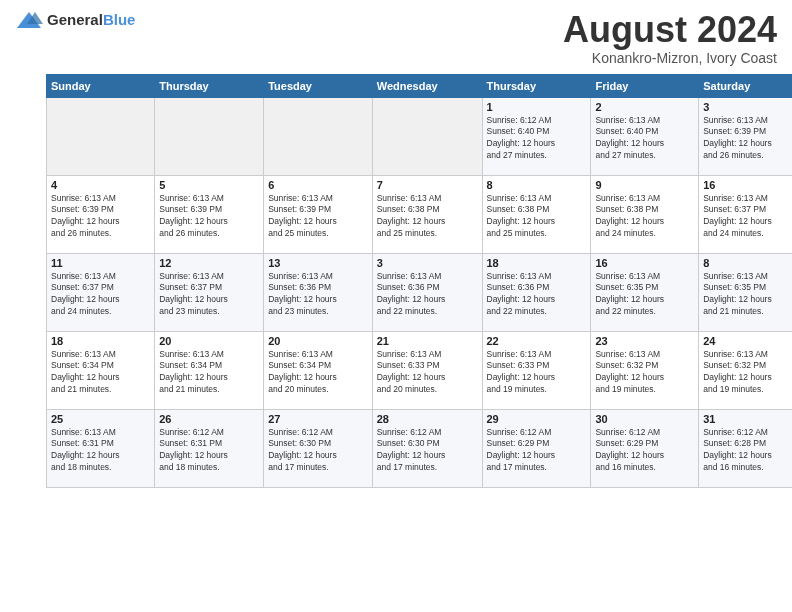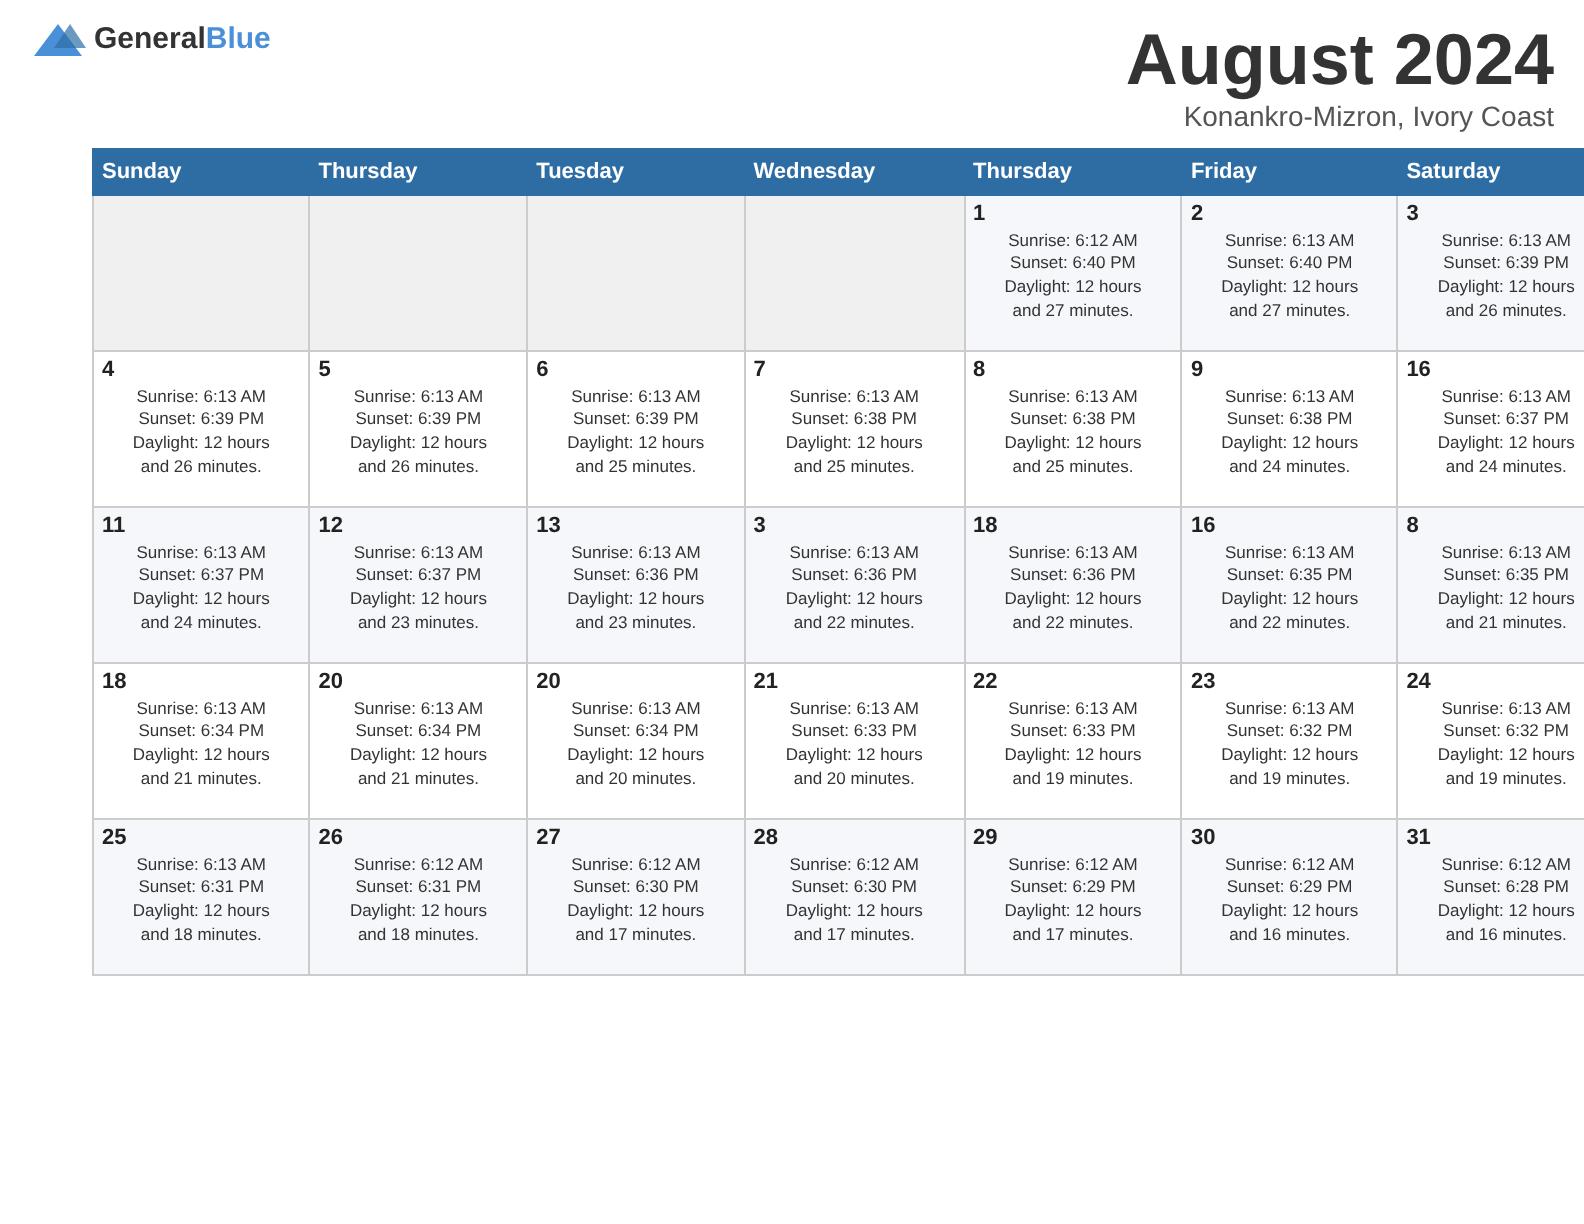"Sunrise: 6:12 AM" .day-info { text-align: center -> none }
